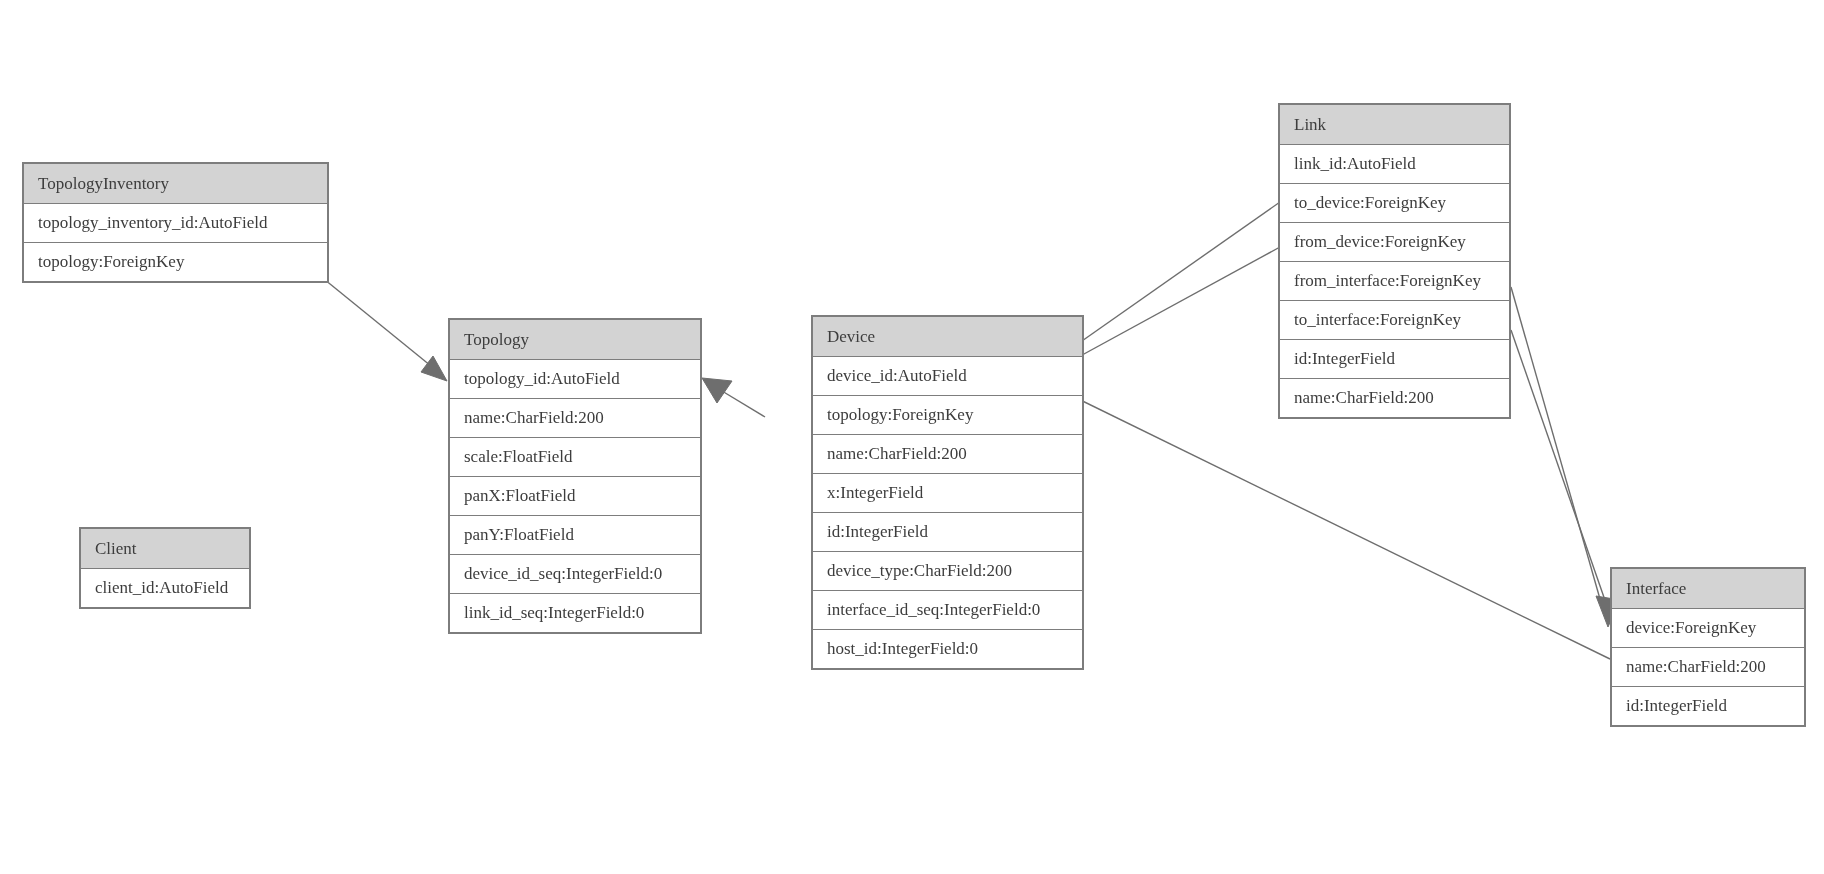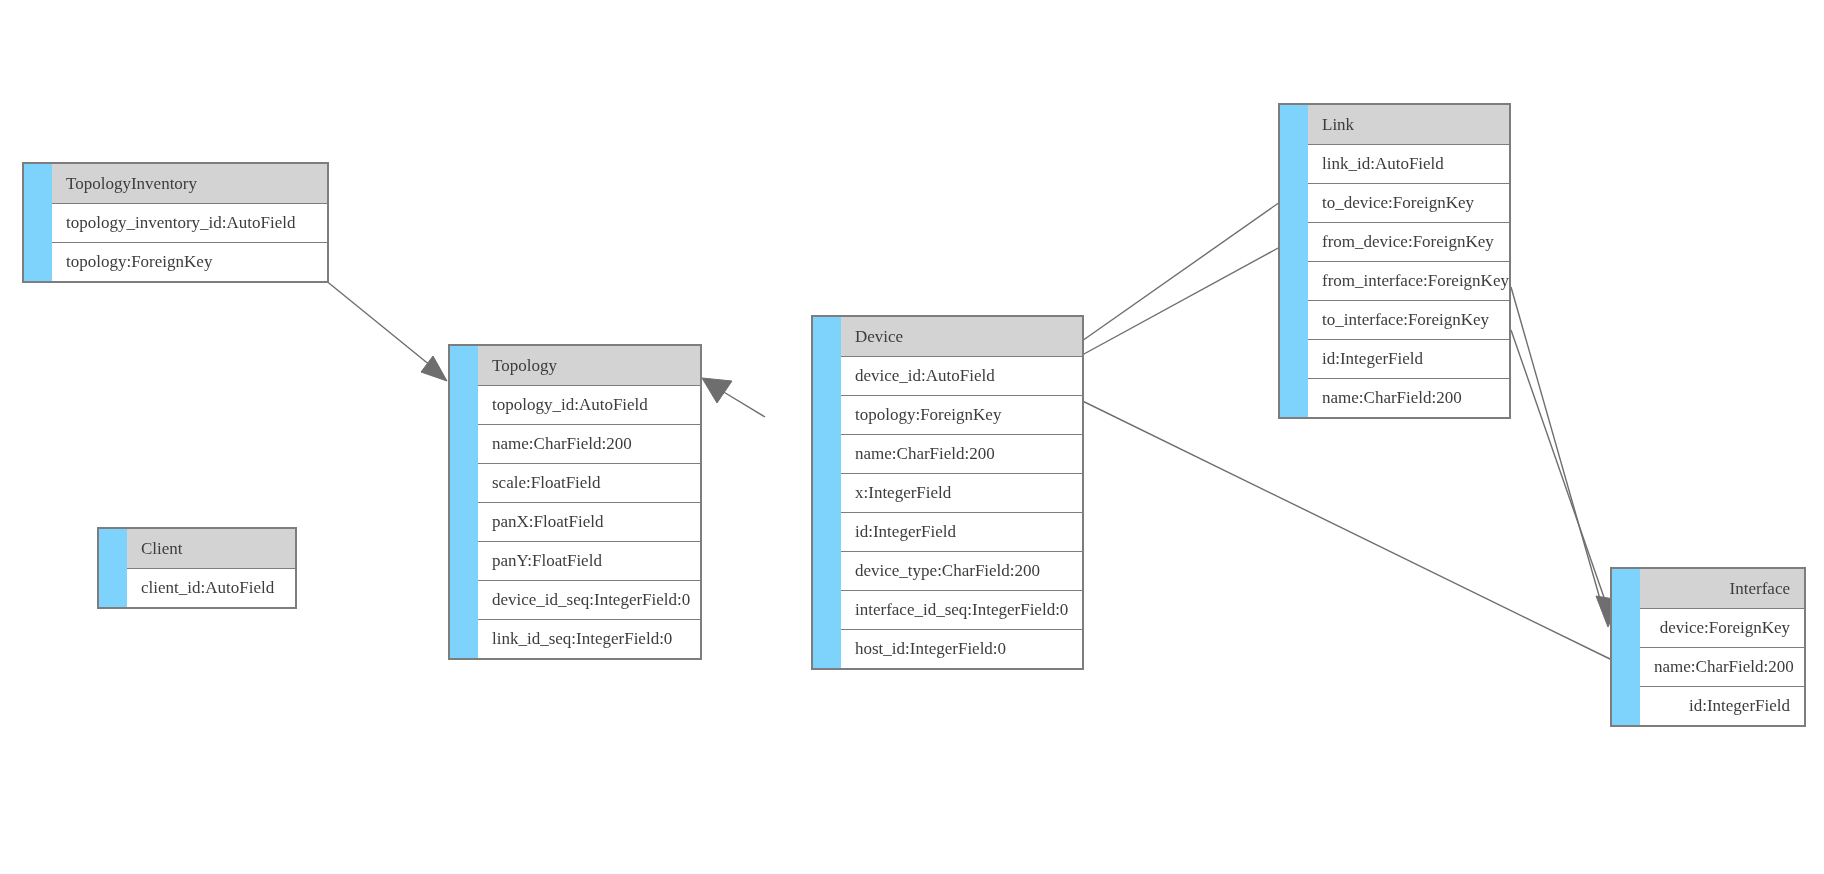"Link" .entity { padding-left: 28px -> none }
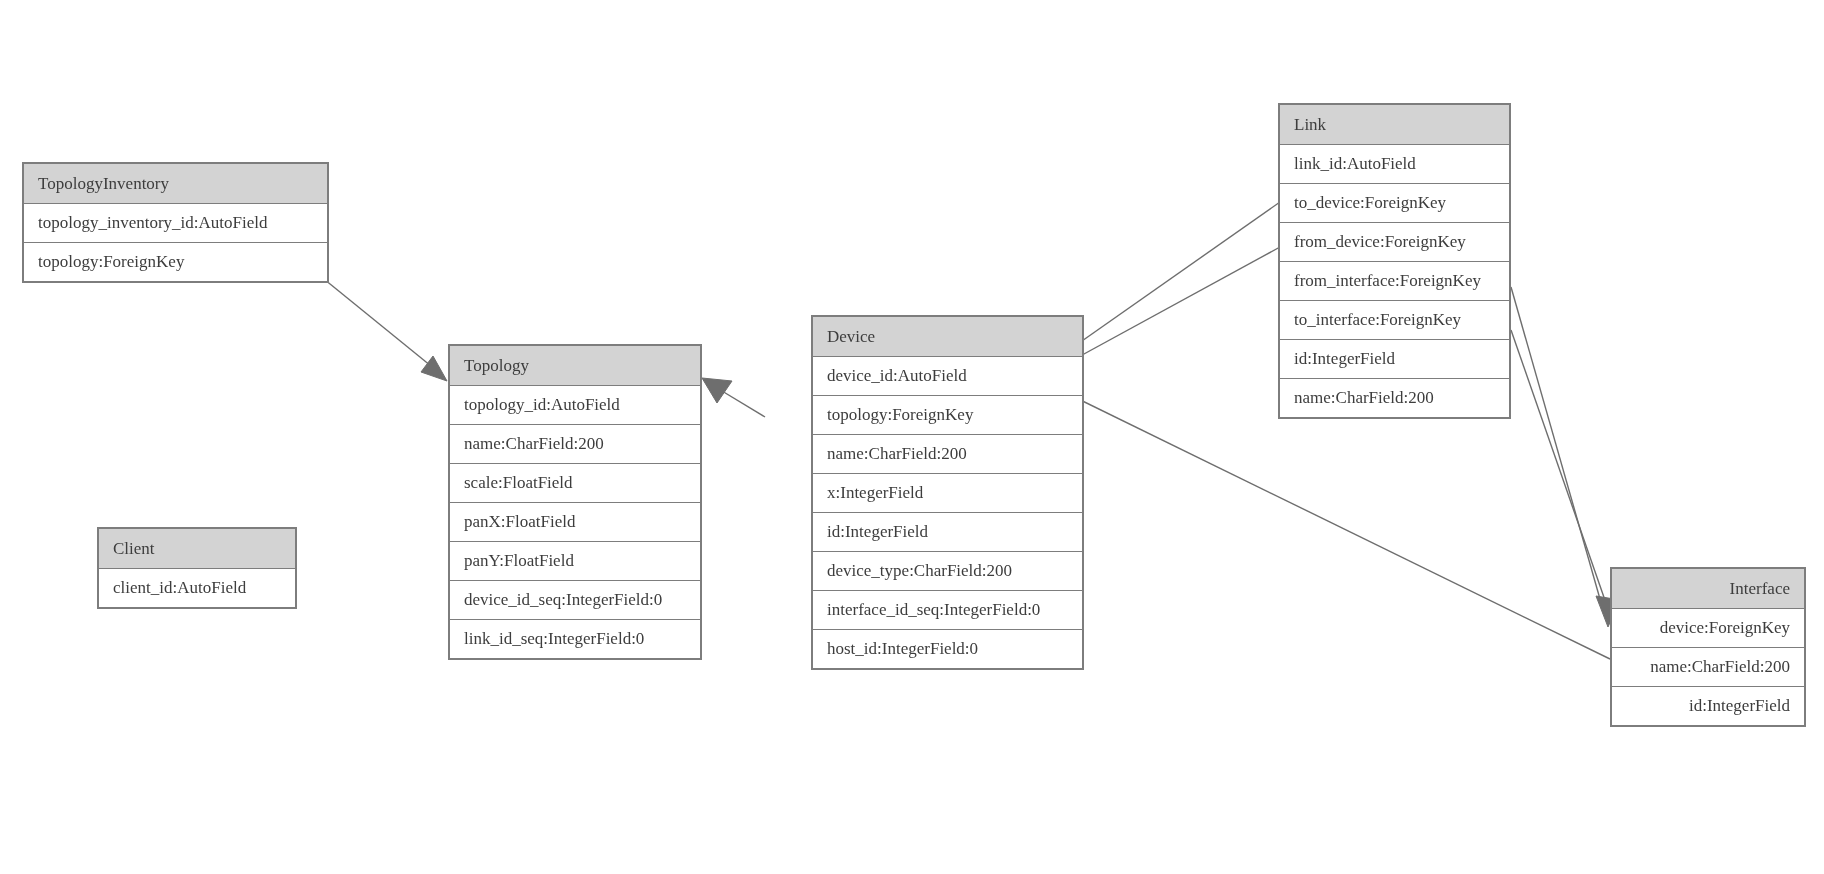"Topology" #entity-topology { margin-top: 26px -> none }
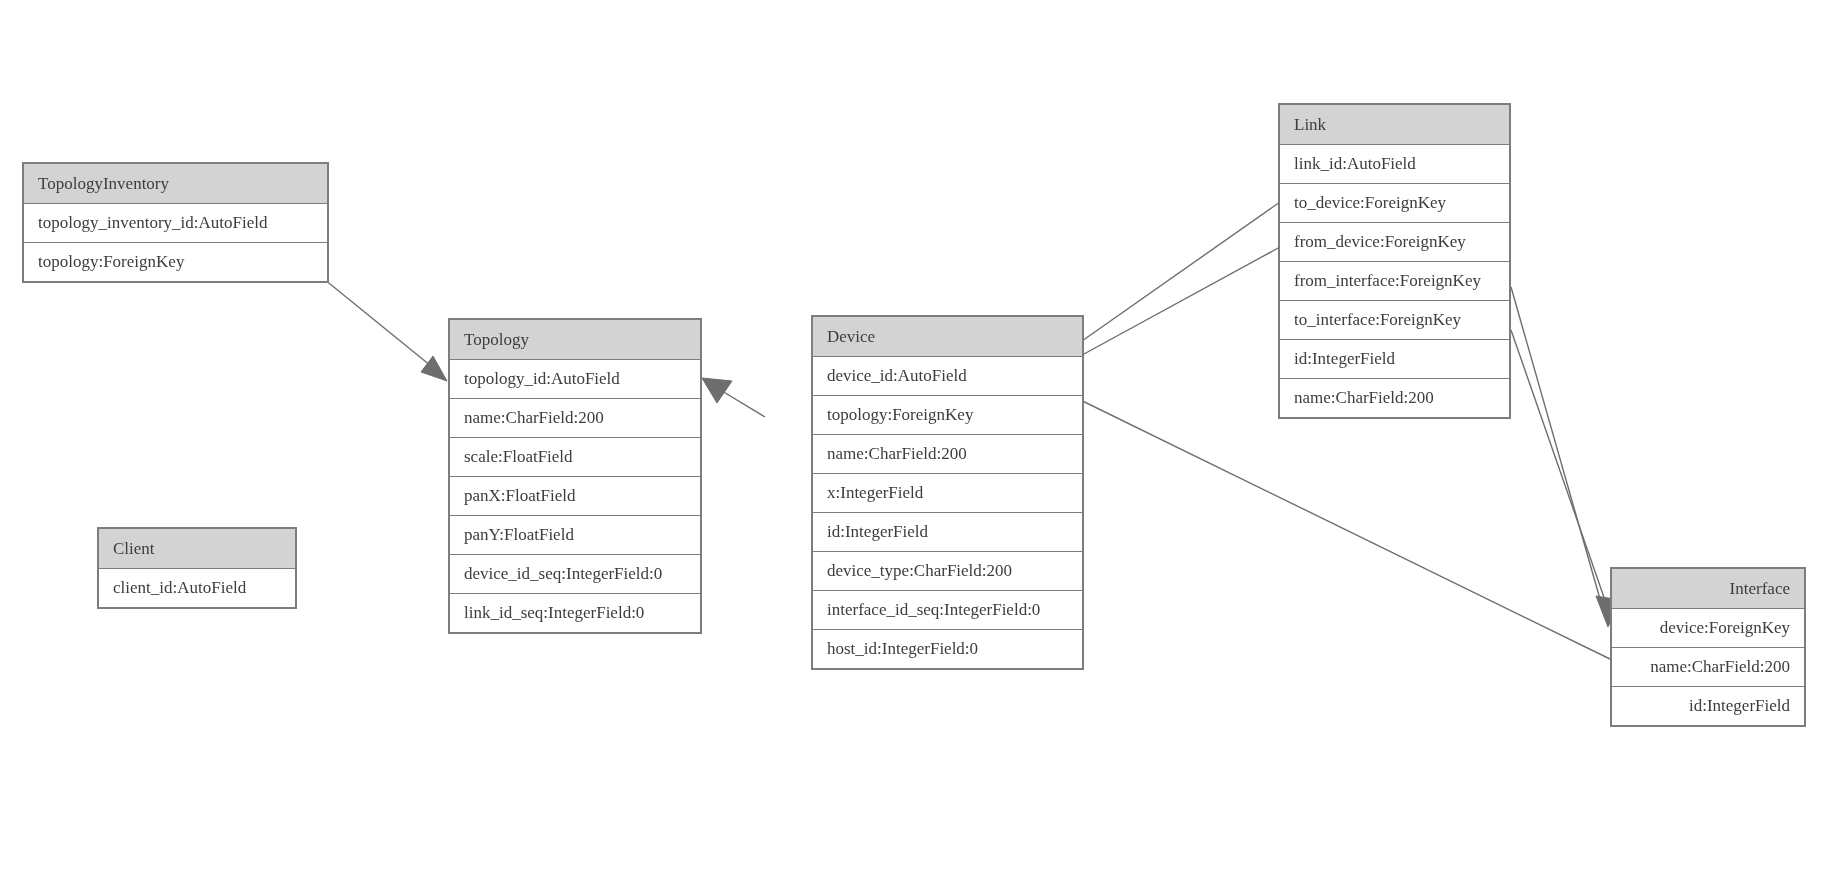"Client" #entity-client { margin-left: 18px -> none; width: 200px -> 172px }
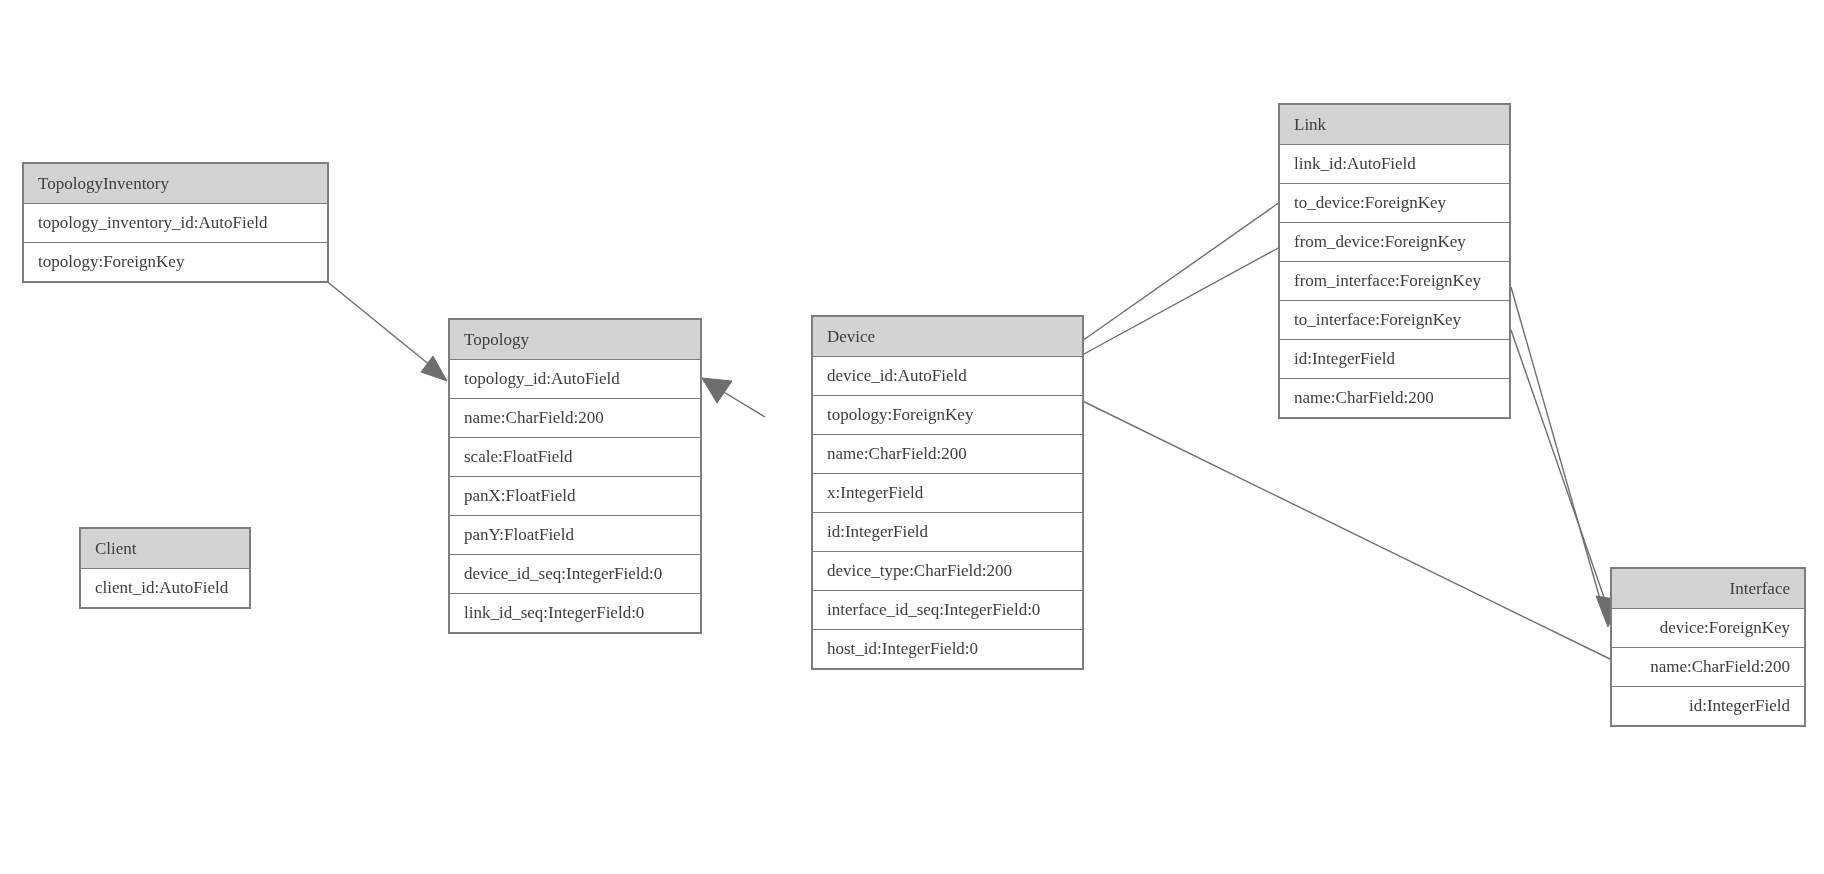"Interface" #entity-interface { text-align: right -> none }
